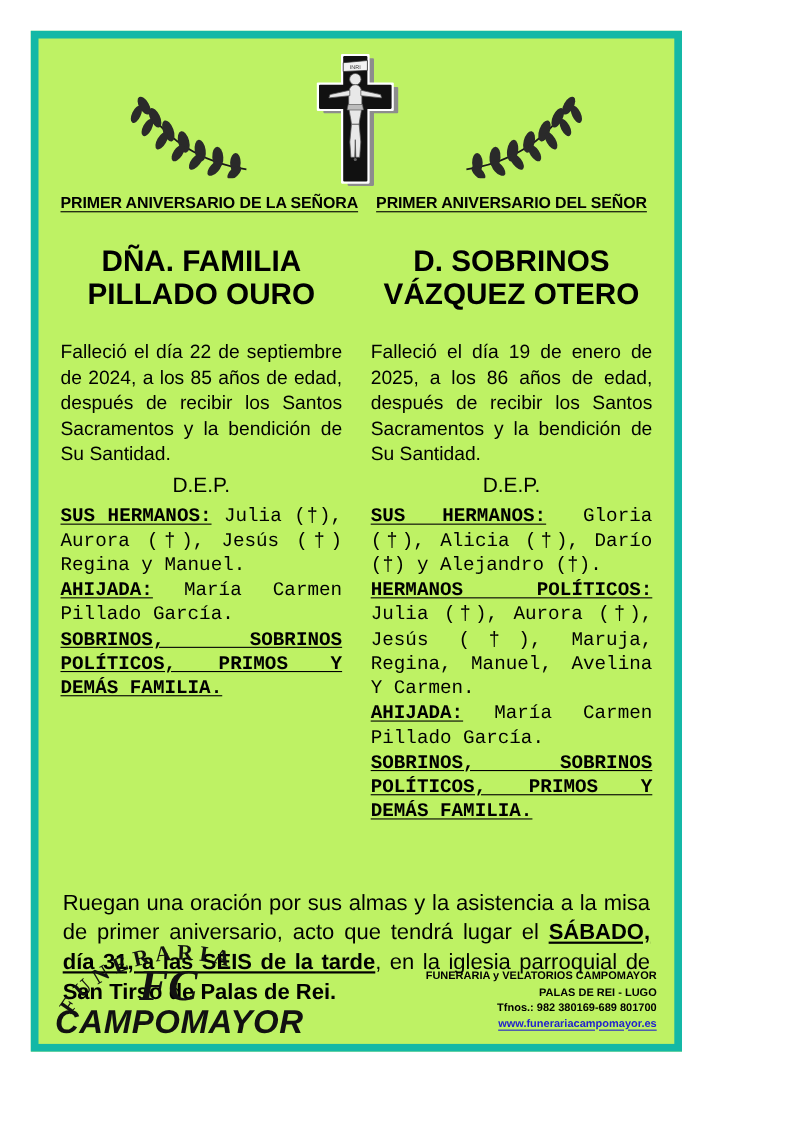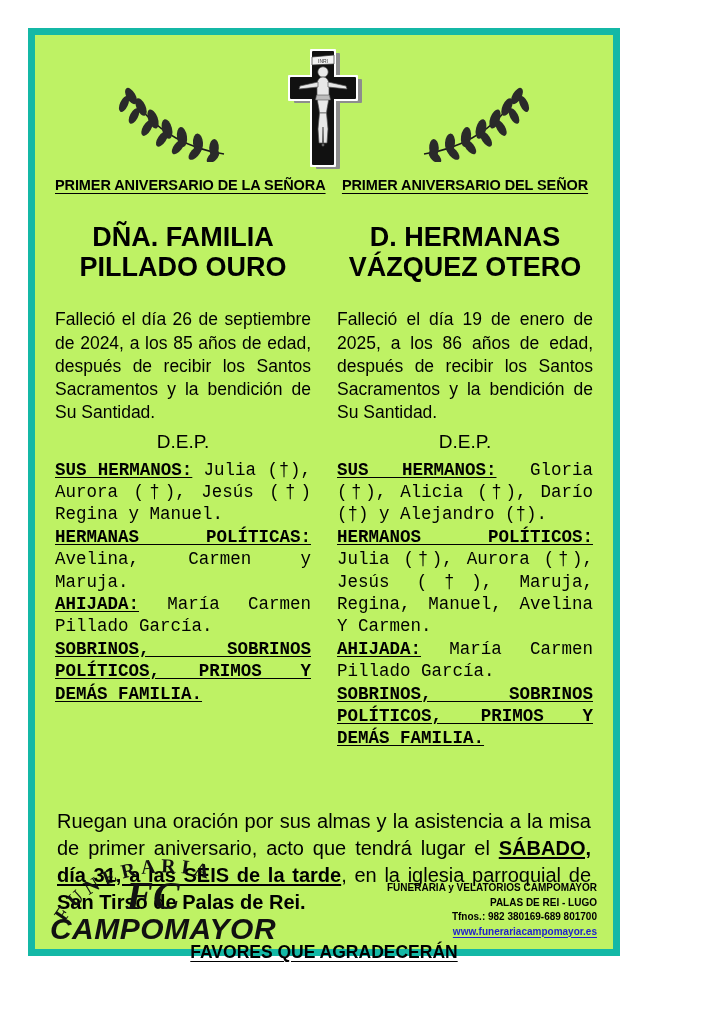"D. HERMANAS" span.ln { text: HERMANAS -> SOBRINOS }
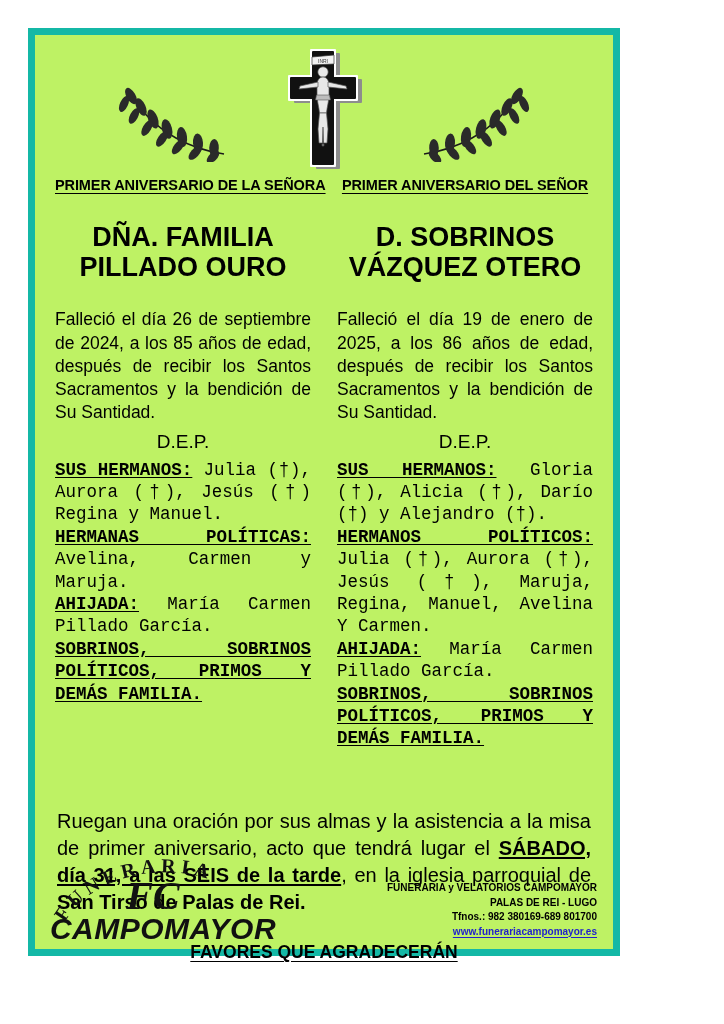"Falleció el día 26 de" div.died { text: 26 -> 22 }
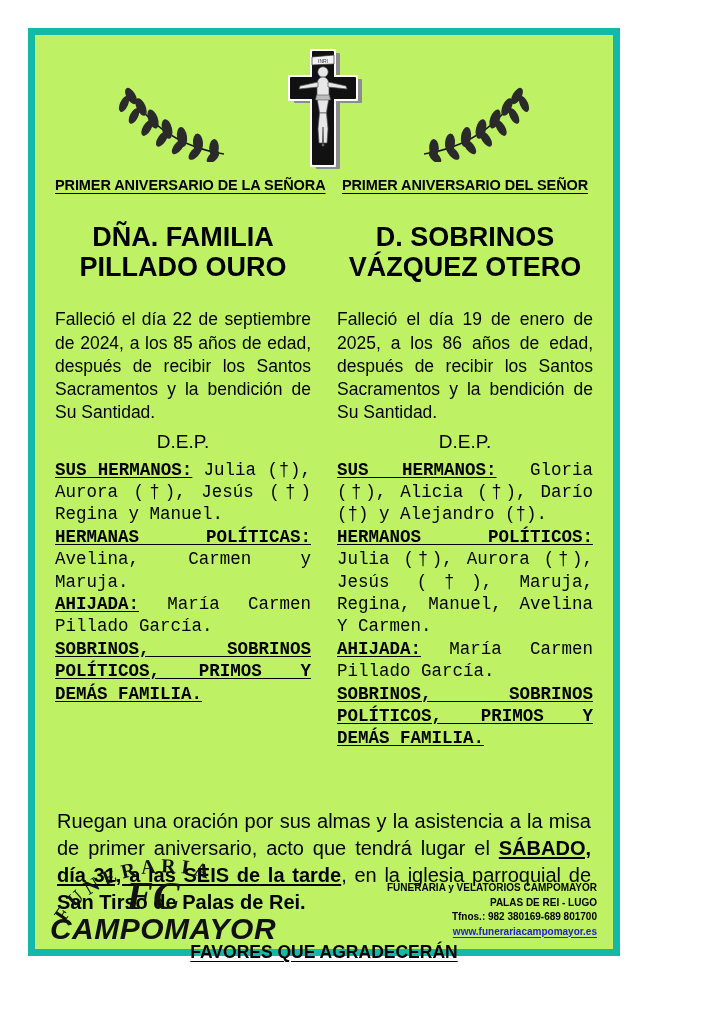"HERMANAS POLÍTICAS: Avelina, Carmen y" p { html: <p><span>HERMANAS POLÍTICAS:</span><span> Avelina, Carmen y Maruja.</span></p> -> none }
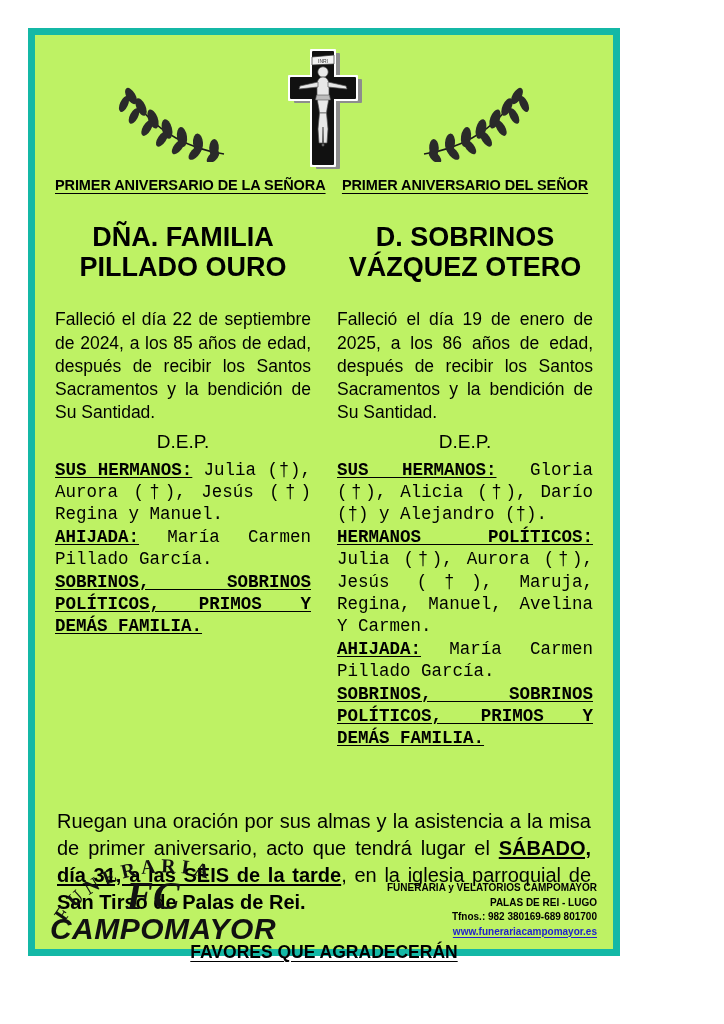"FAVORES QUE AGRADECERÁN" div.favores { html: <div>FAVORES QUE AGRADECERÁN</div> -> none }
